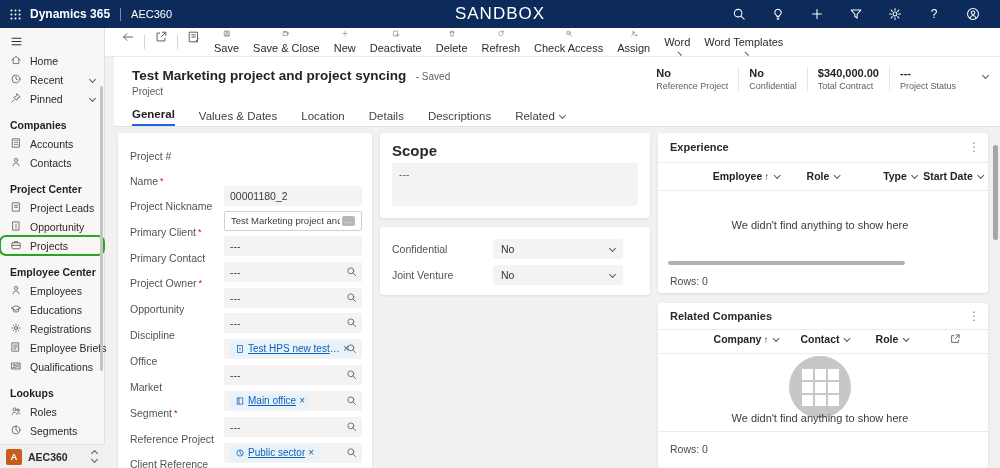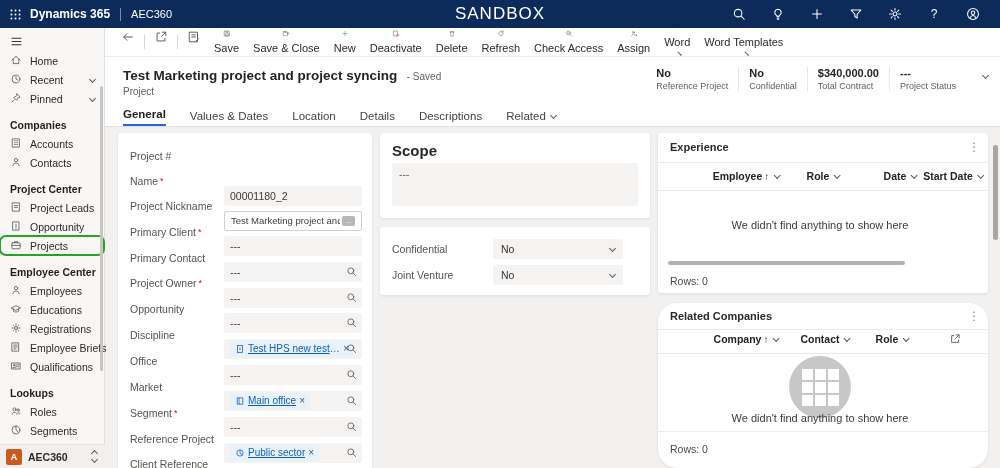"Test Marketing project and project" .rec-header { left: 105px -> 114px }
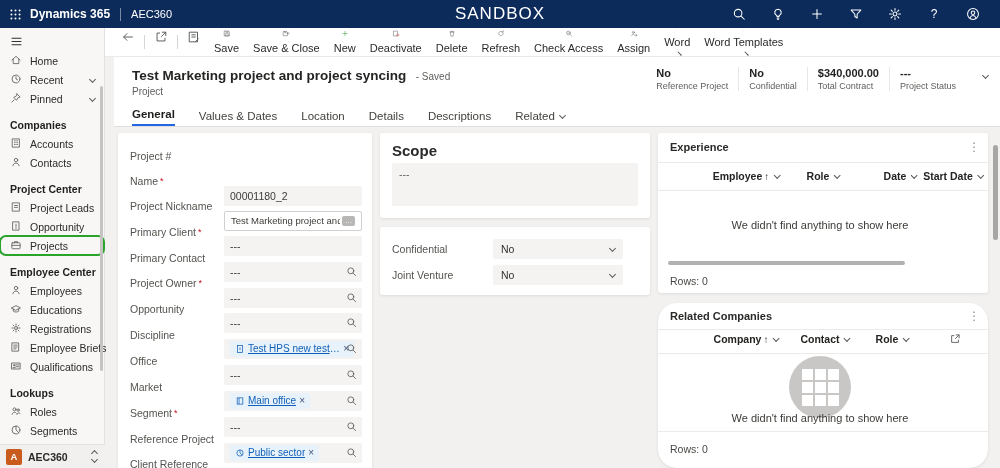"Date" span { text: Date -> Type }
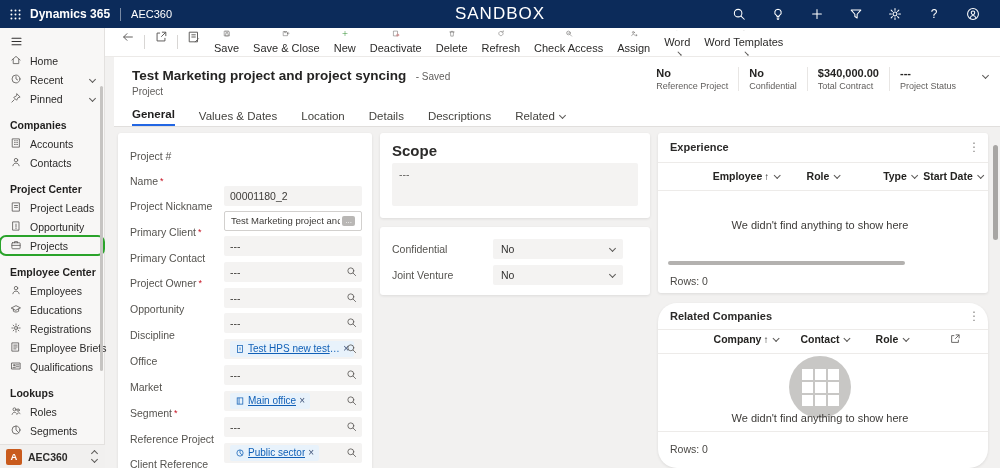"Related Companies" .card-rel { border-radius: 19px -> none }
